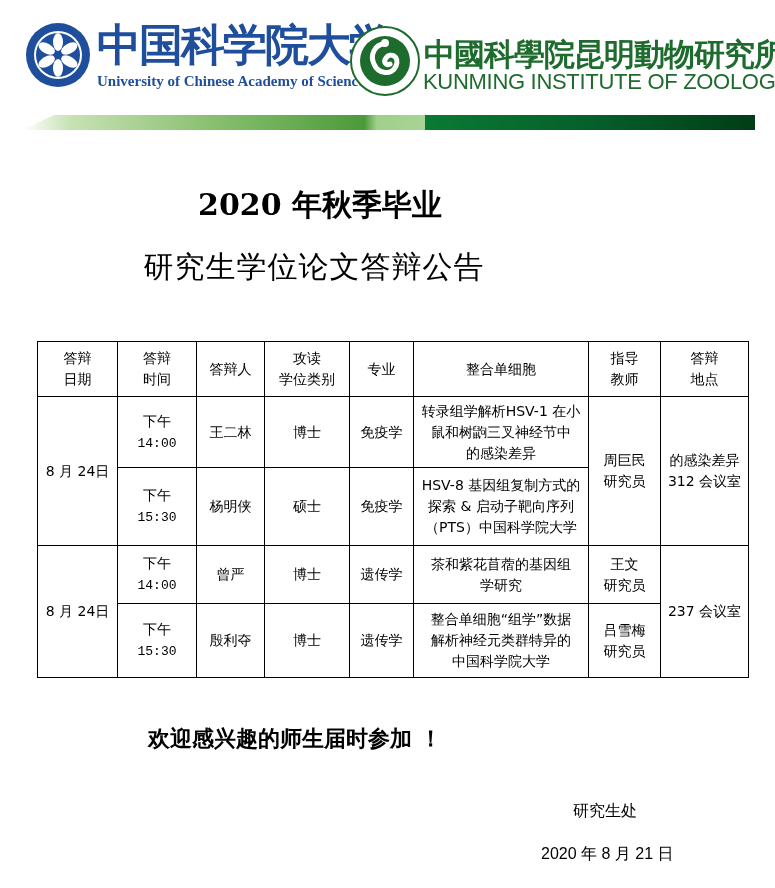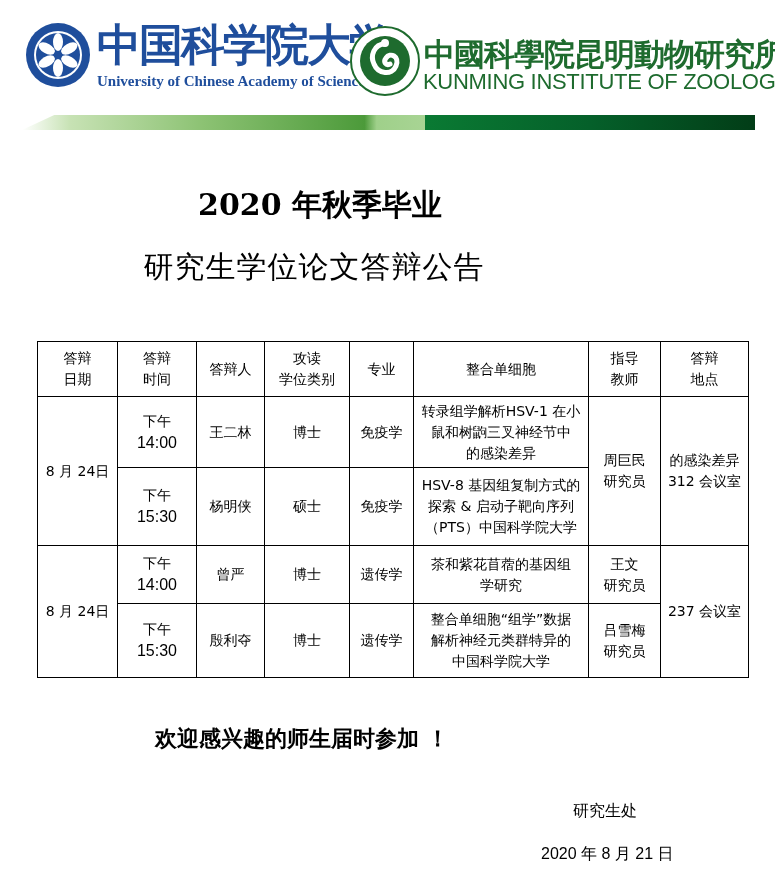"14:00" .mono { font-family: Liberation Sans, sans-serif -> Liberation Mono, monospace; font-size: 16px -> 13px }
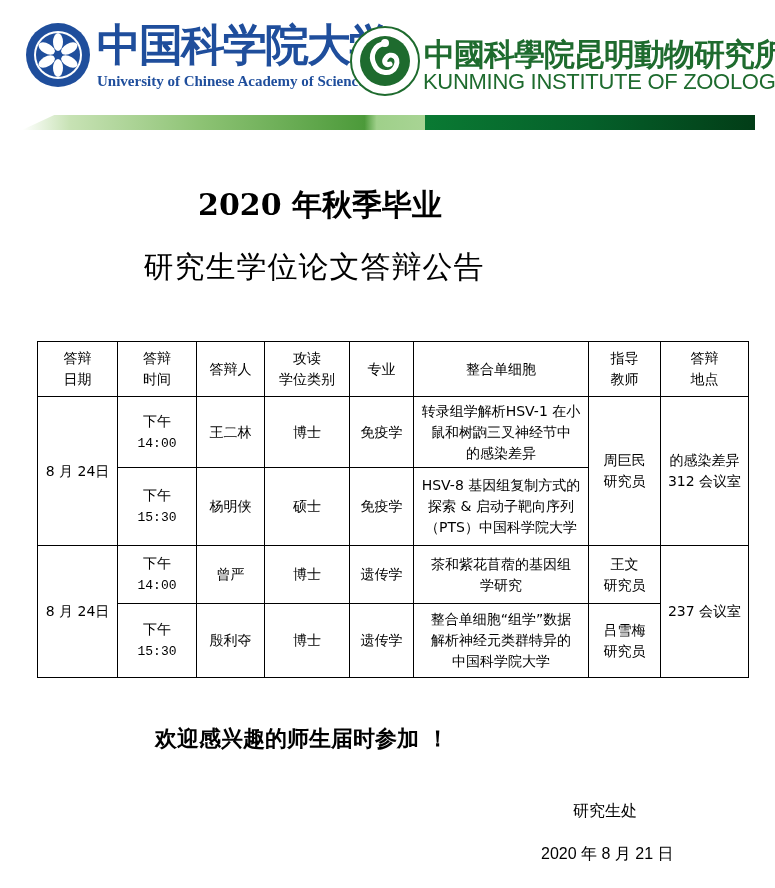"欢迎感兴趣的师生届时参加 ！" .welcome { margin-left: 7px -> none }
